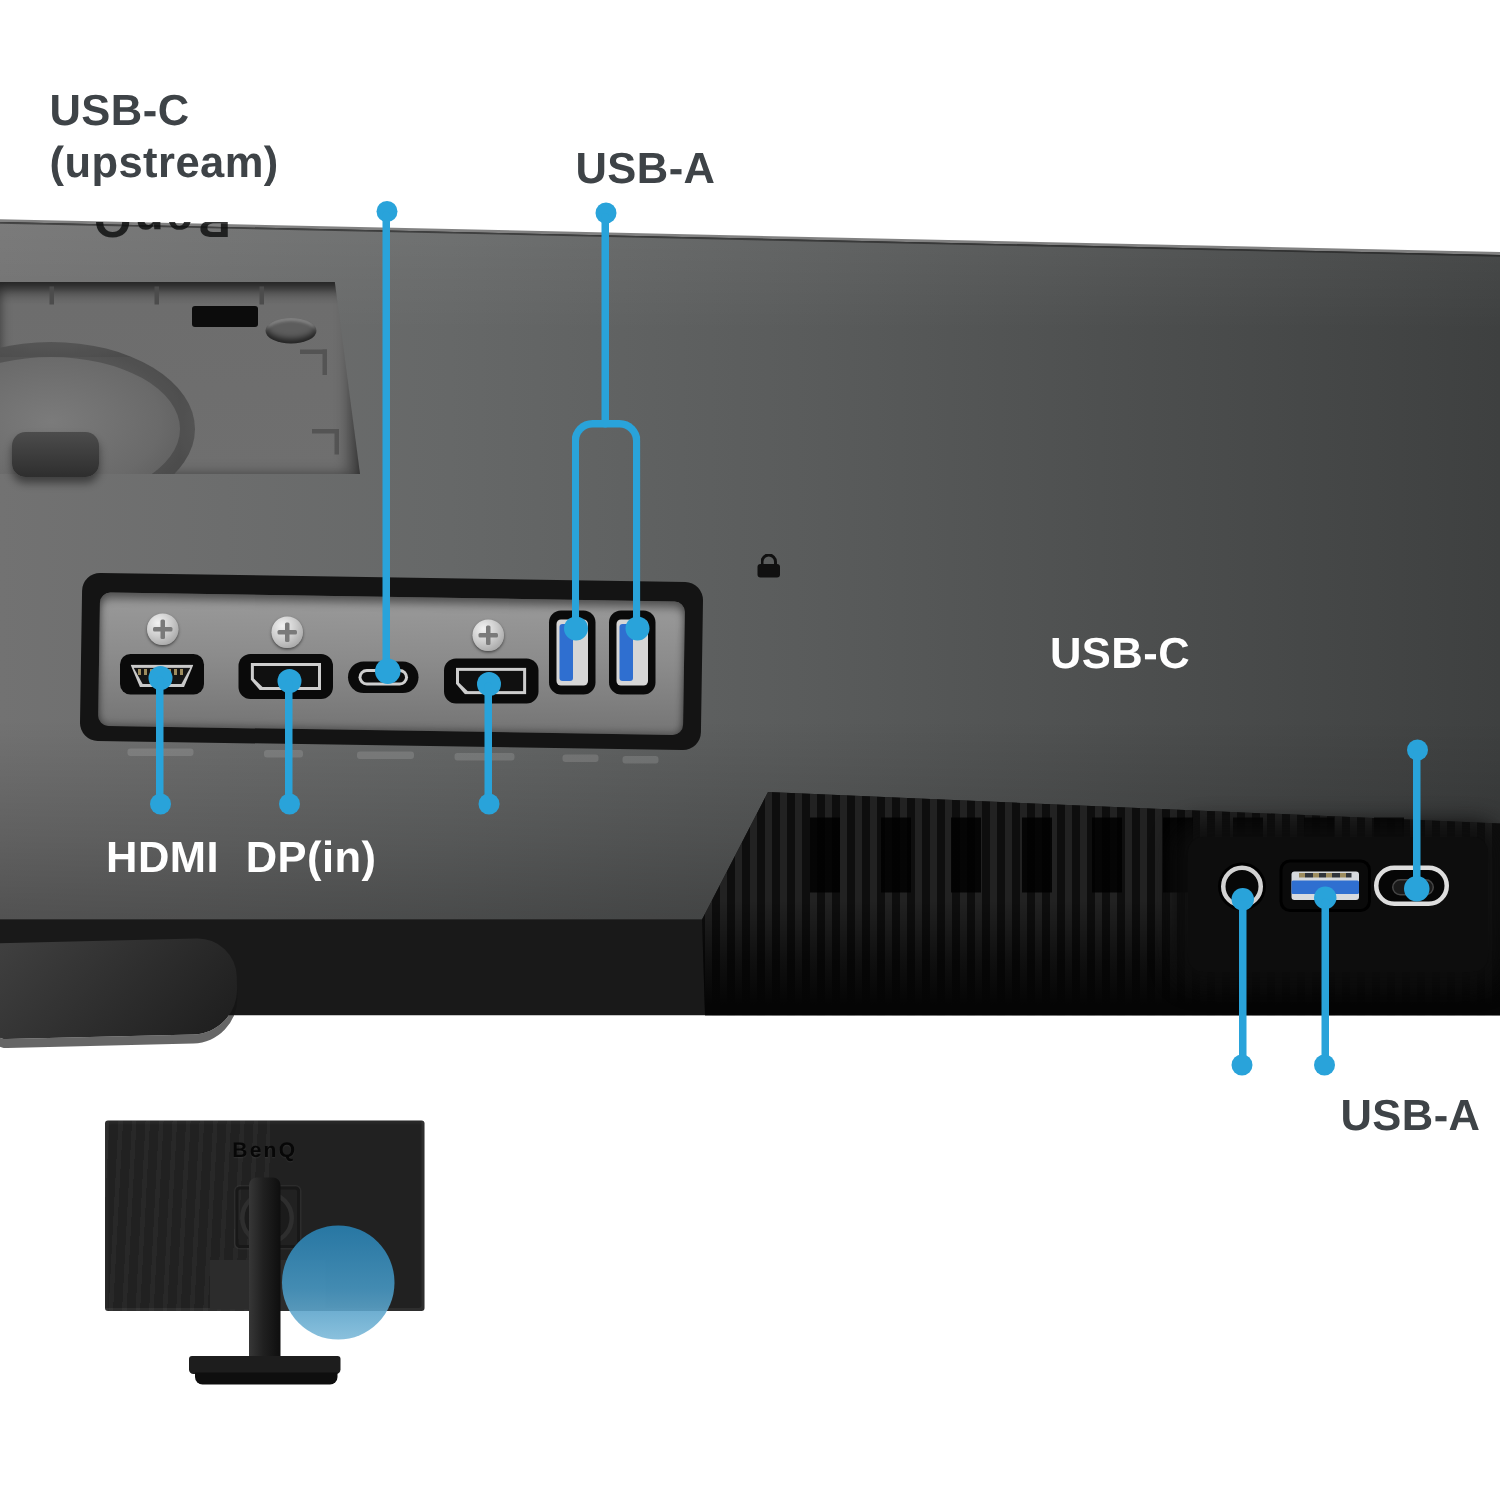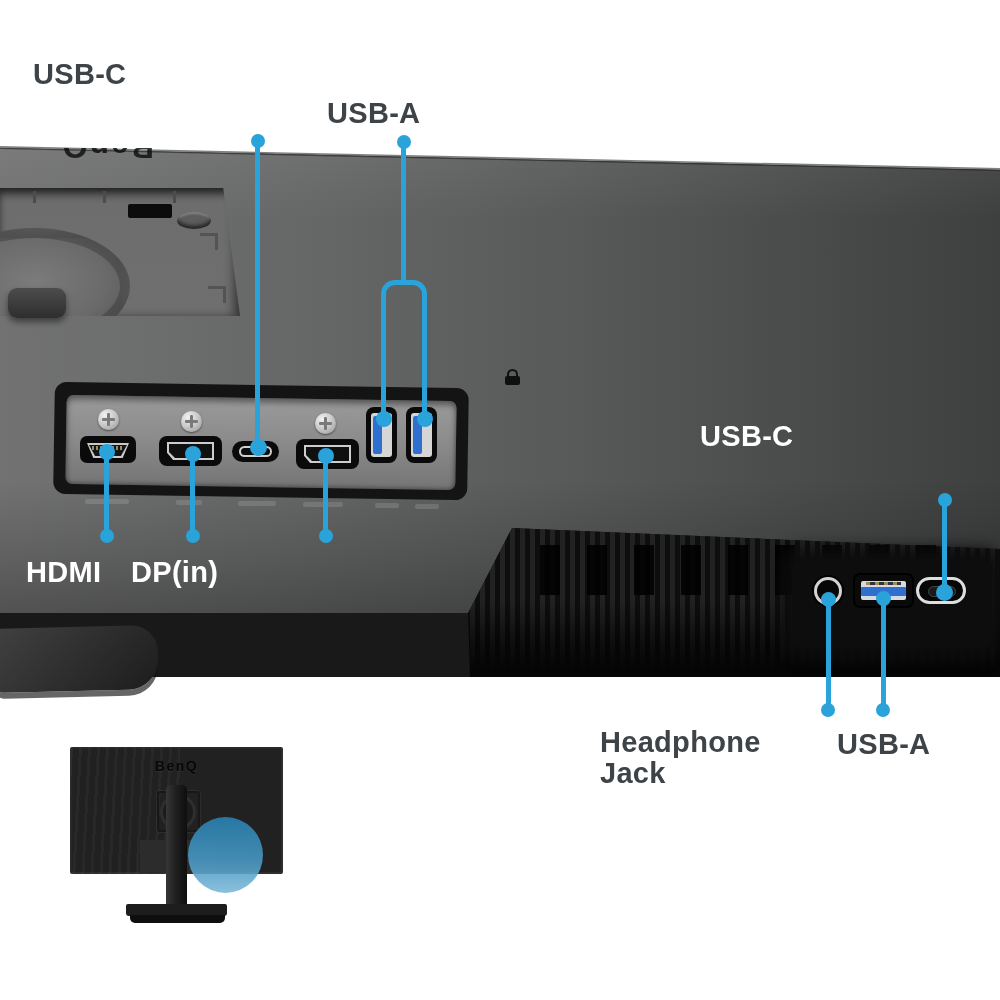"(upstream)" div { html: none -> <div>(upstream)</div> }
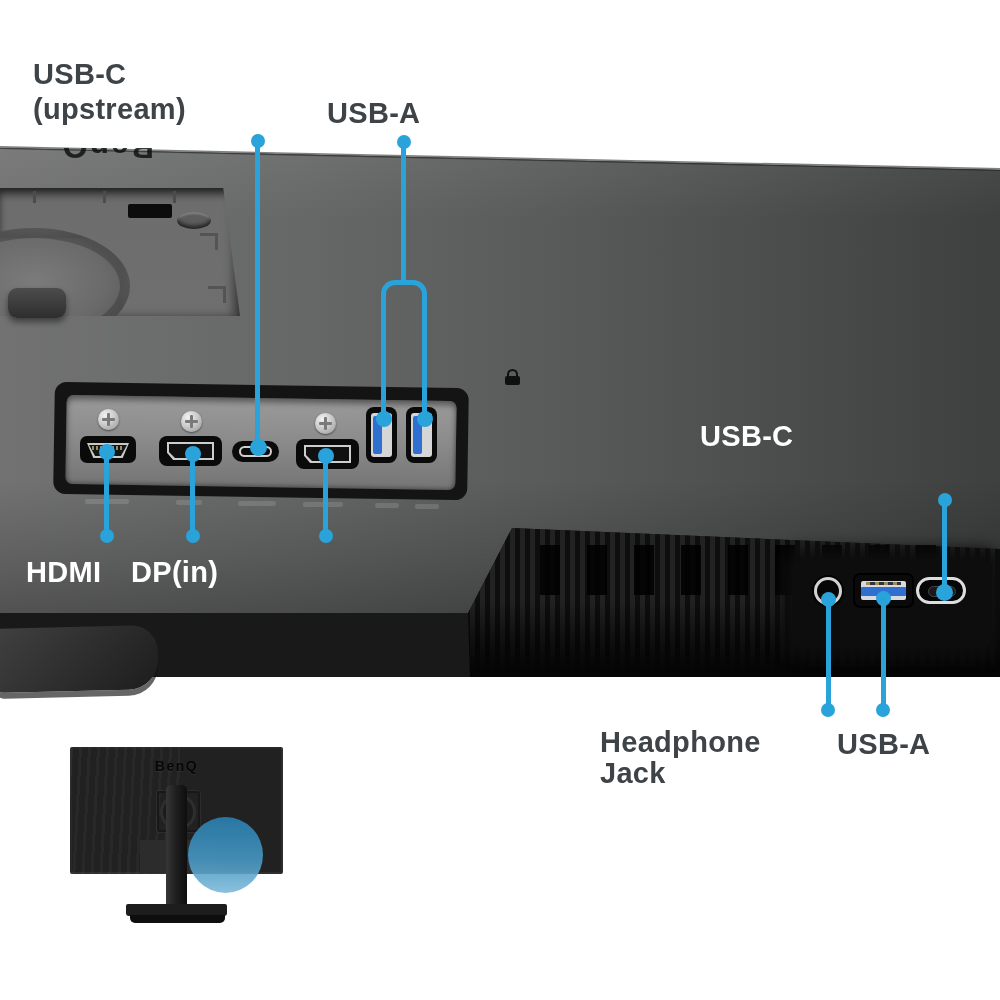"USB-A" .tc { text-align: left -> right }
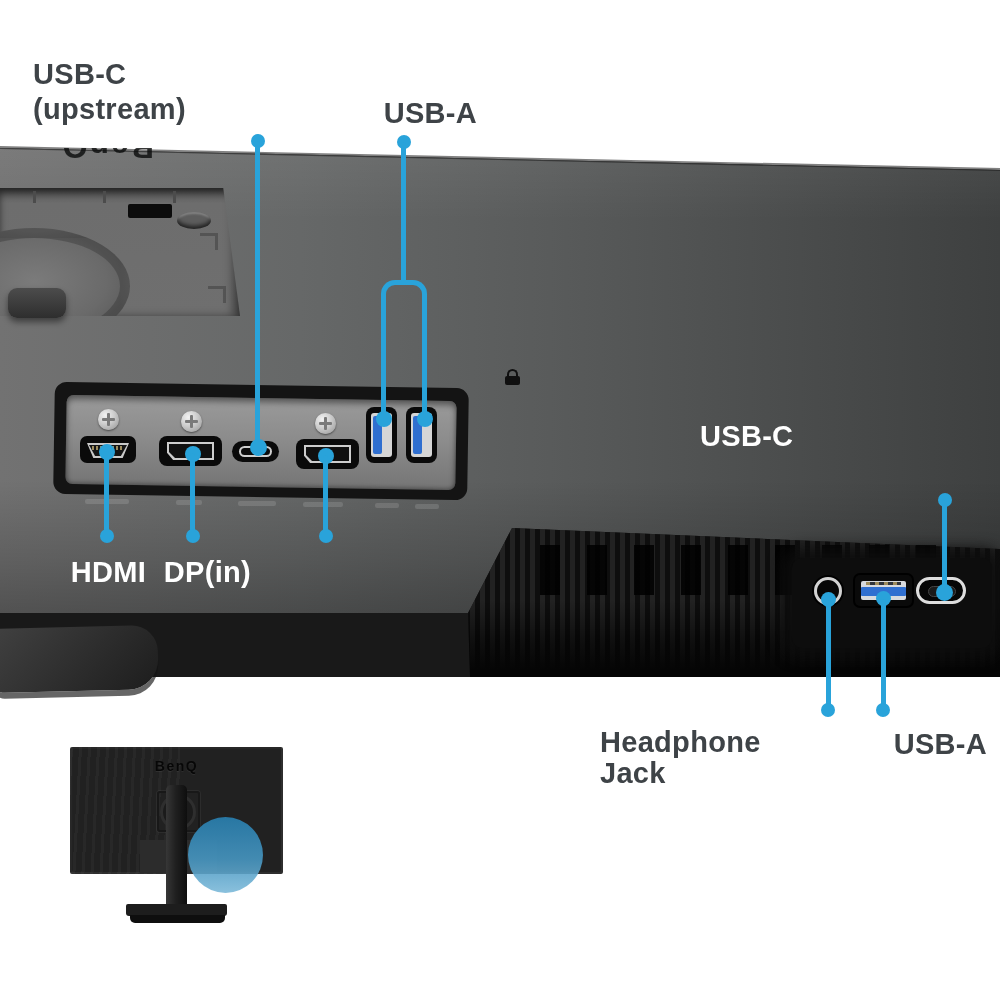"Headphone" div.lab { html: <div> <div>Headphone</div> <div>Jack</div> </div> -> none }
